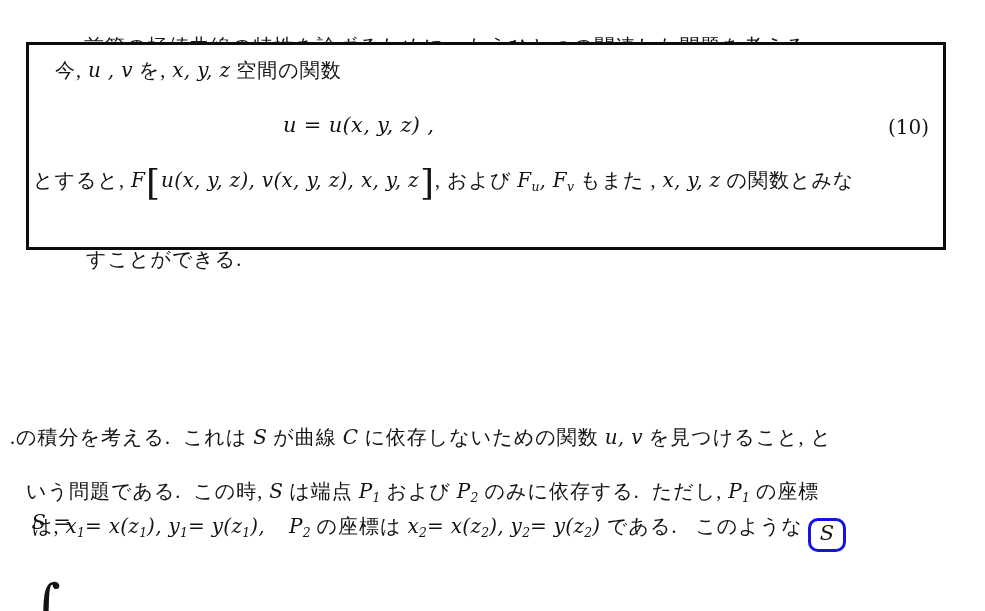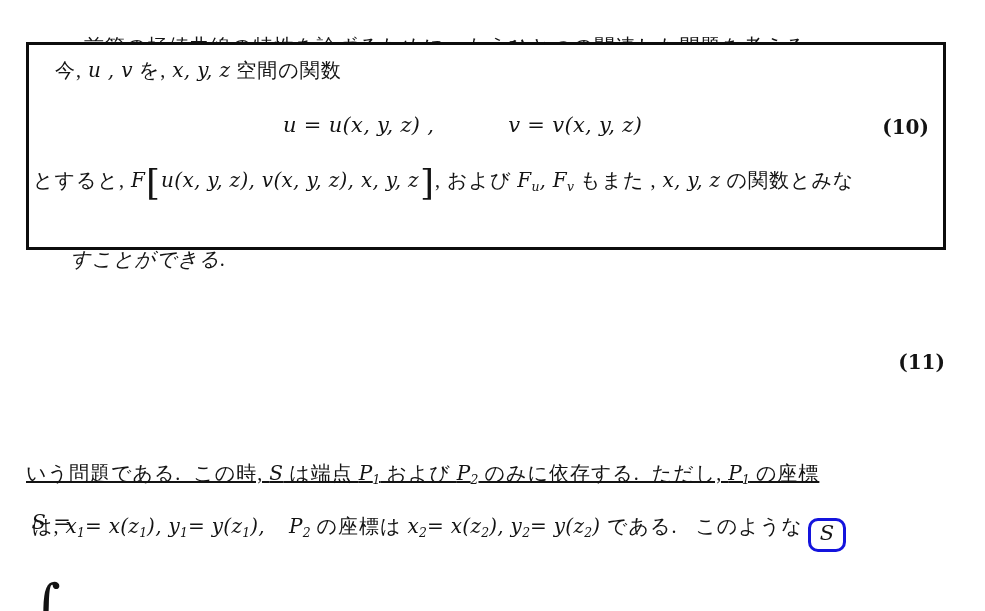"v = v(x, y, z)" span.seg-m { html: <span>v = v(x, y, z)</span> -> none }
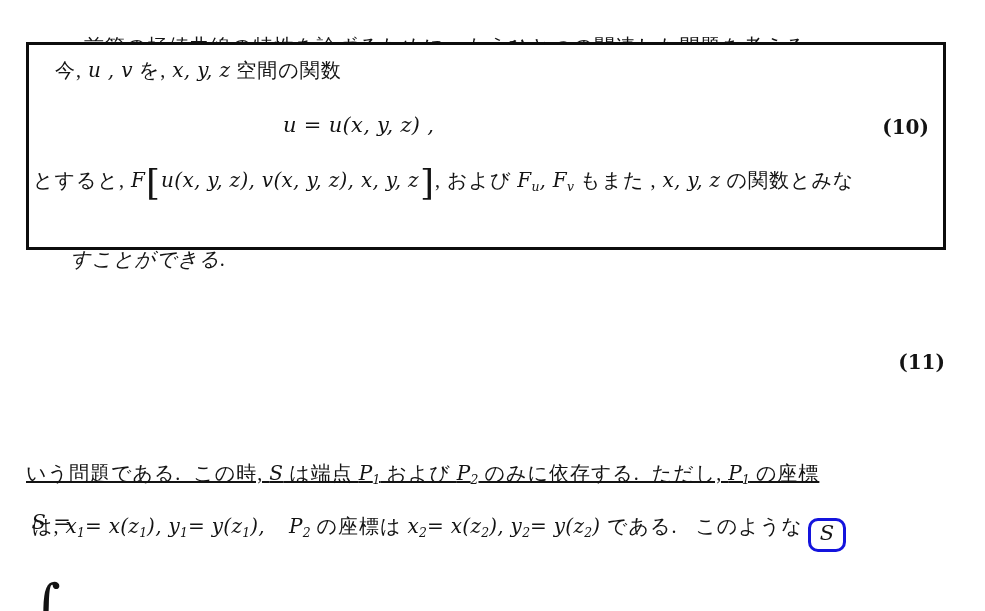"(10)" .eq-label { font-weight: bold -> normal }
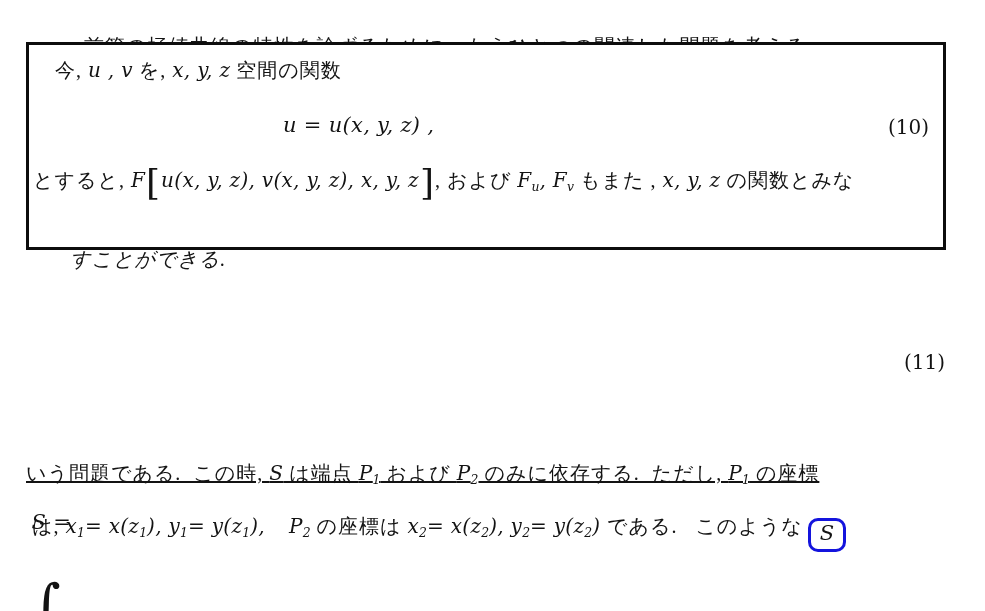"すことができる." .box-para2 { font-style: italic -> none; left: 11px -> 27px }
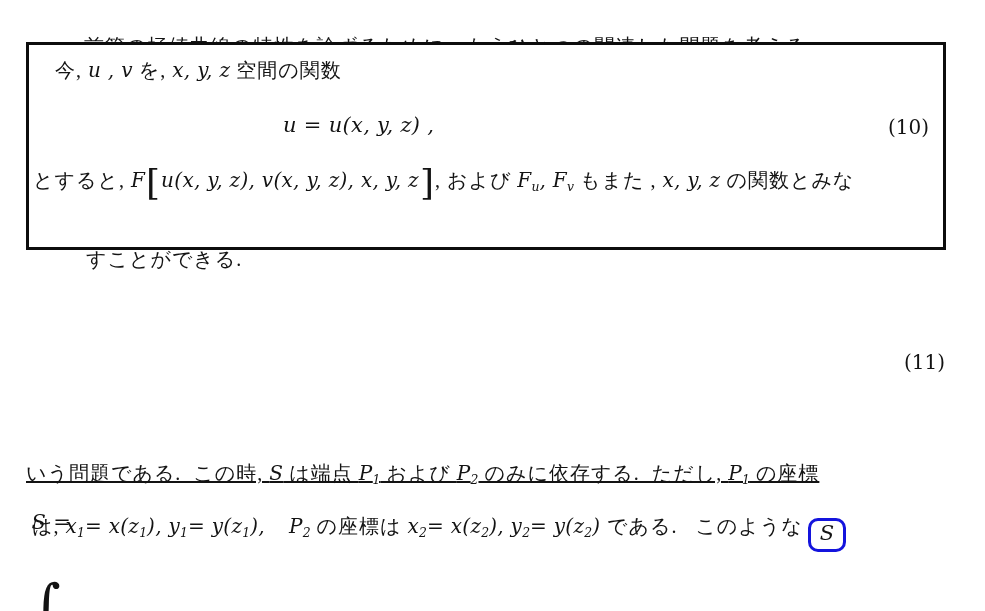"(11)" span.eq-label { html: <span>(11)</span> -> none }
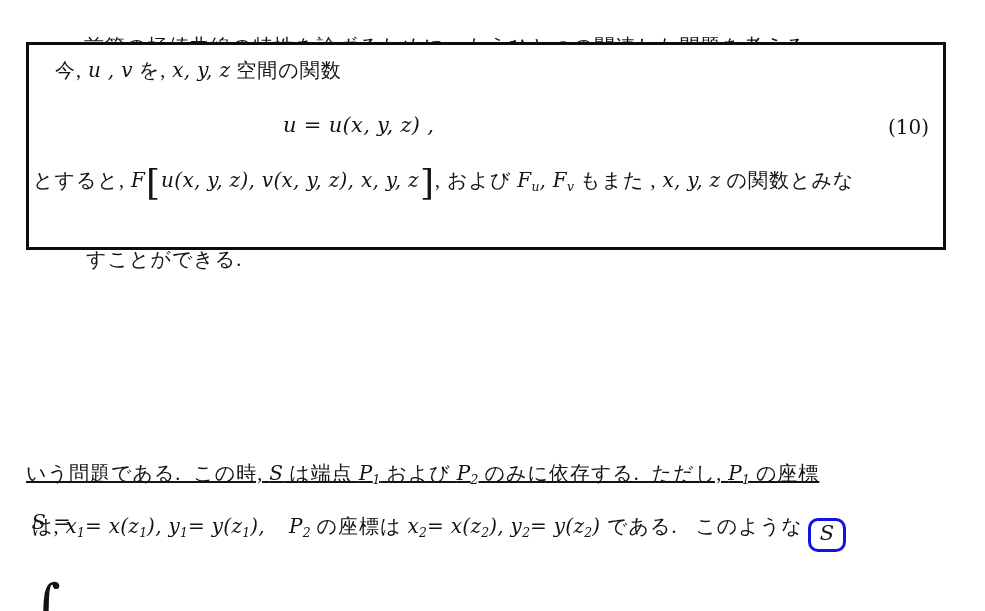".の積分を考える. これは S が曲線 C" div.line { html: none -> <div><span>.の積分を考える. これは </span><span>S</span><span> が曲線 </span><span>C</span><span> に依存しないための関数 </span><span>u, v</span><span> を見つけること, と</span></div> }
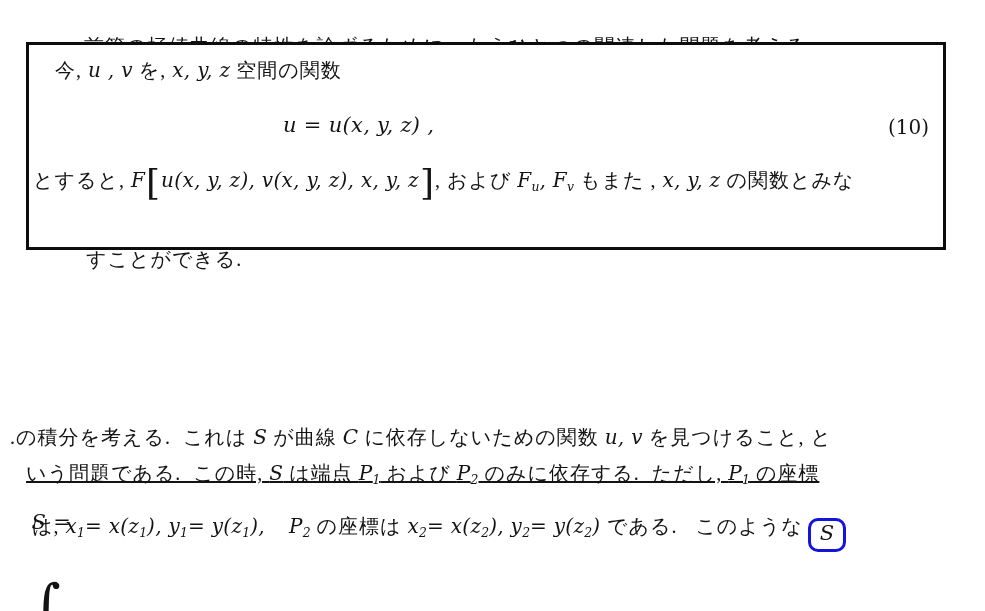"いう問題である. この時, S は端点 P1" .p2 { text-decoration: underline -> none; top: 460px -> 478px }
